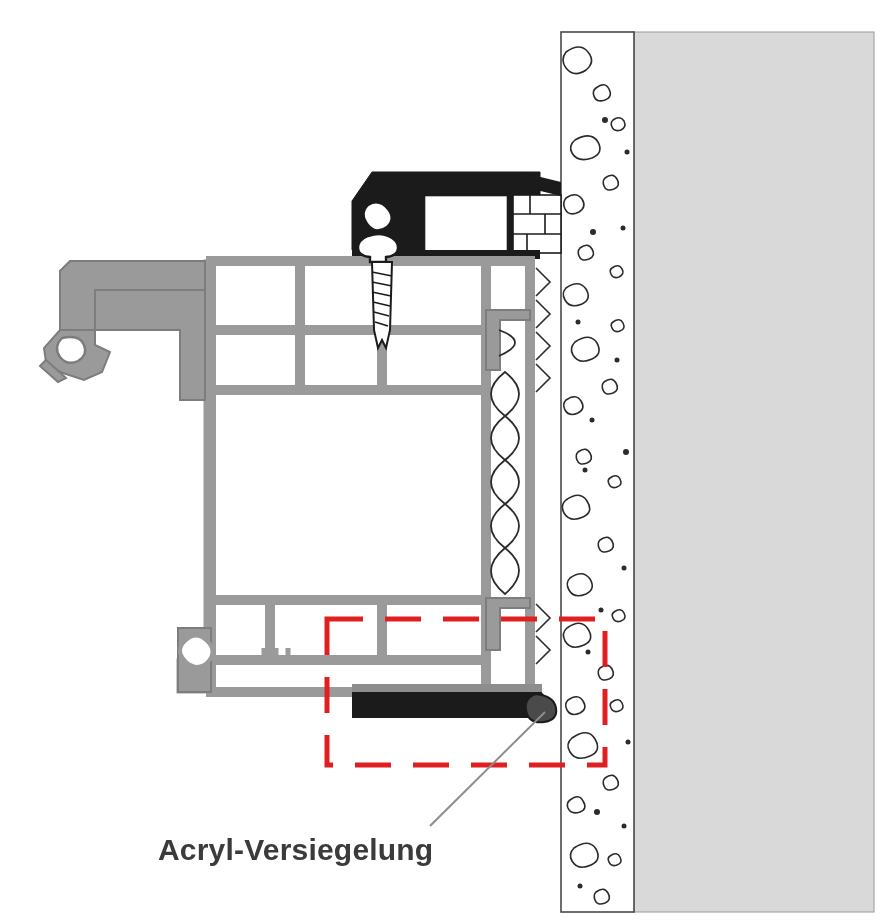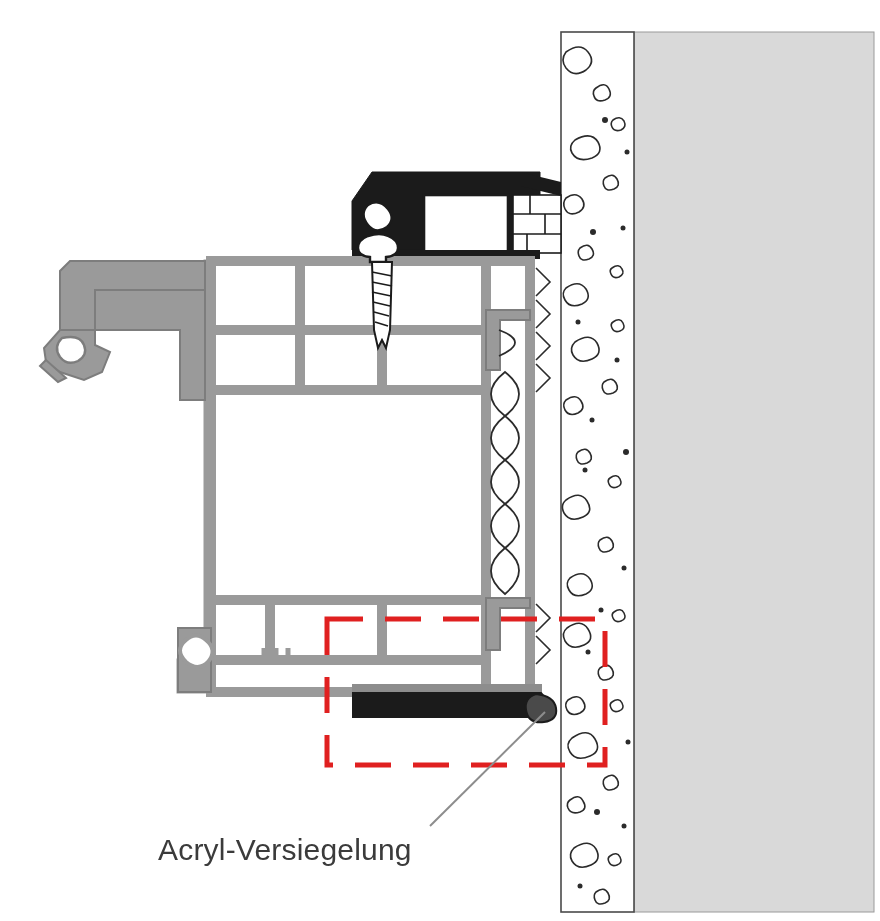"Acryl-Versiegelung" #diagram-root { font-weight: none -> bold }
